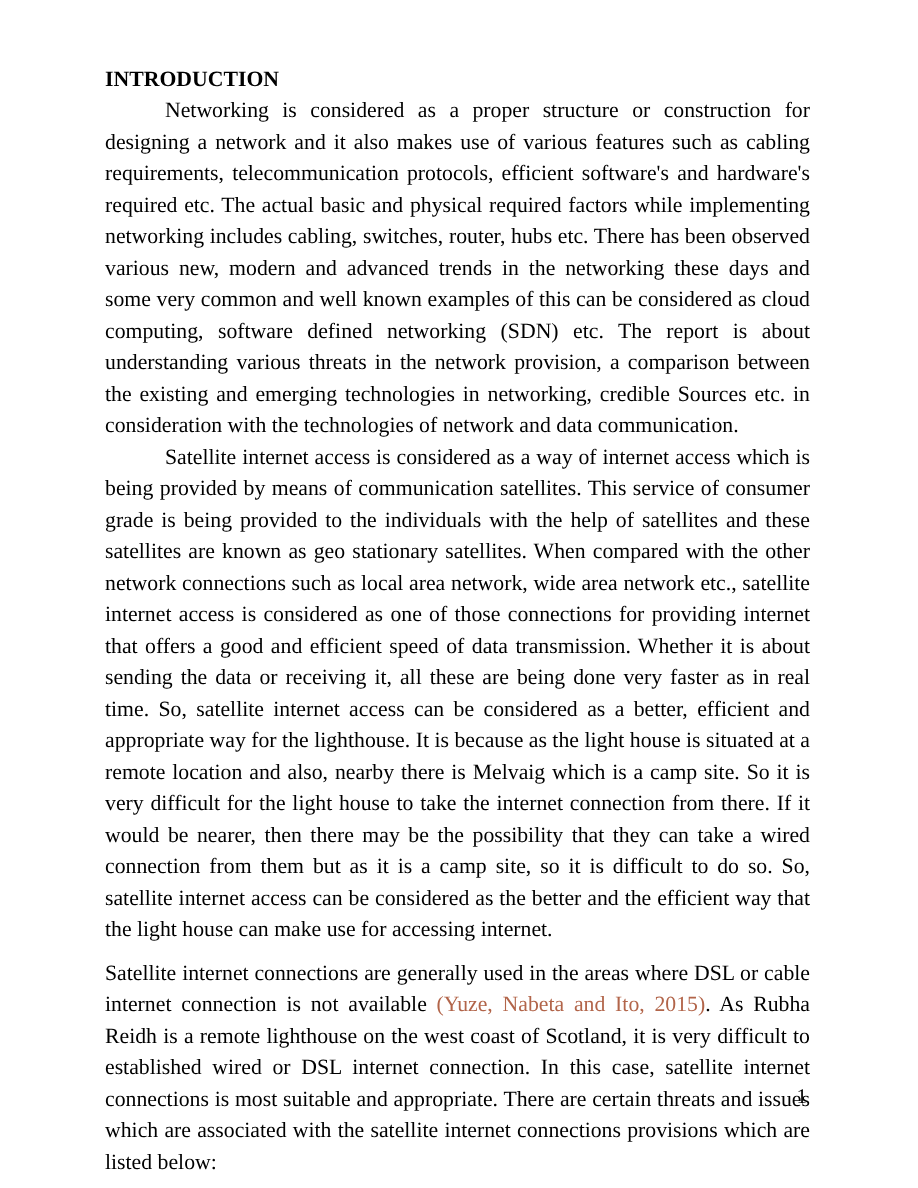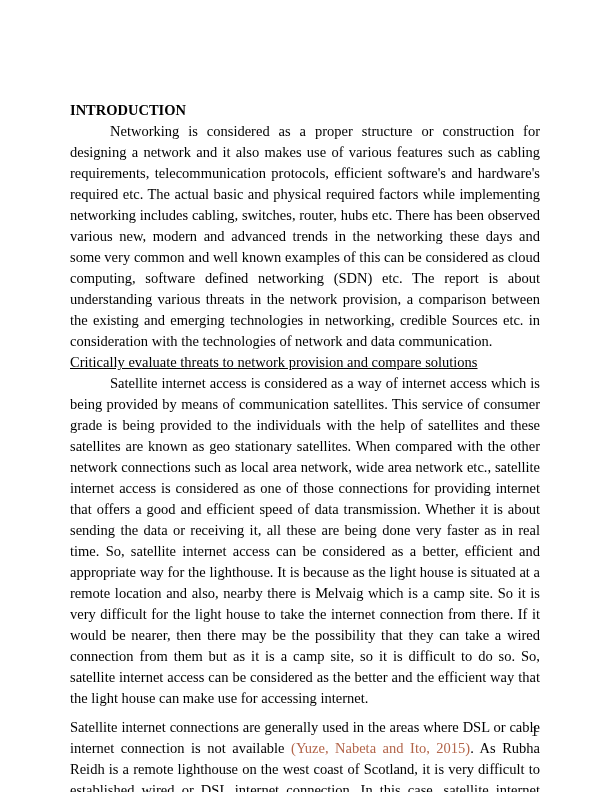"INTRODUCTION" .page { padding: 100px 72px 0 70px -> 43px 72px 0 70px }
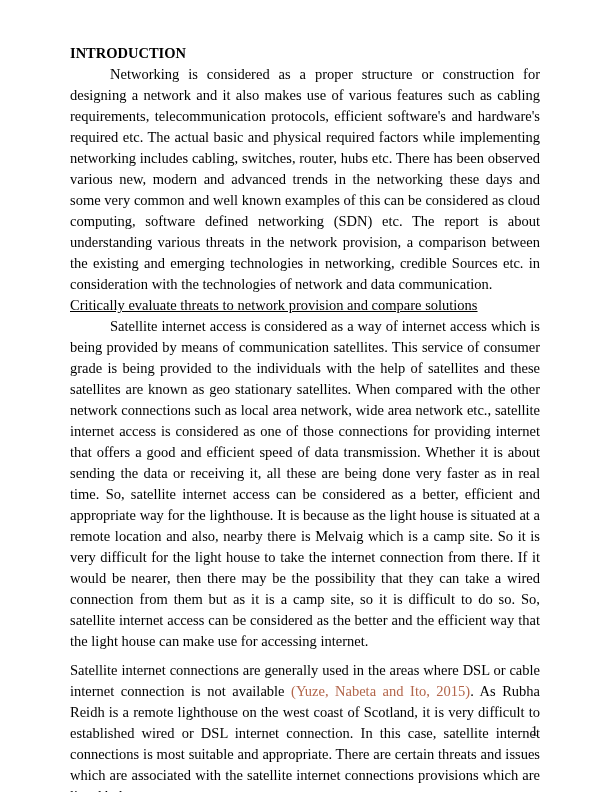"Critically evaluate threats to network" h2.subheading { html: <h2>Critically evaluate threats to network provision and compare solutions</h2> -> none }
